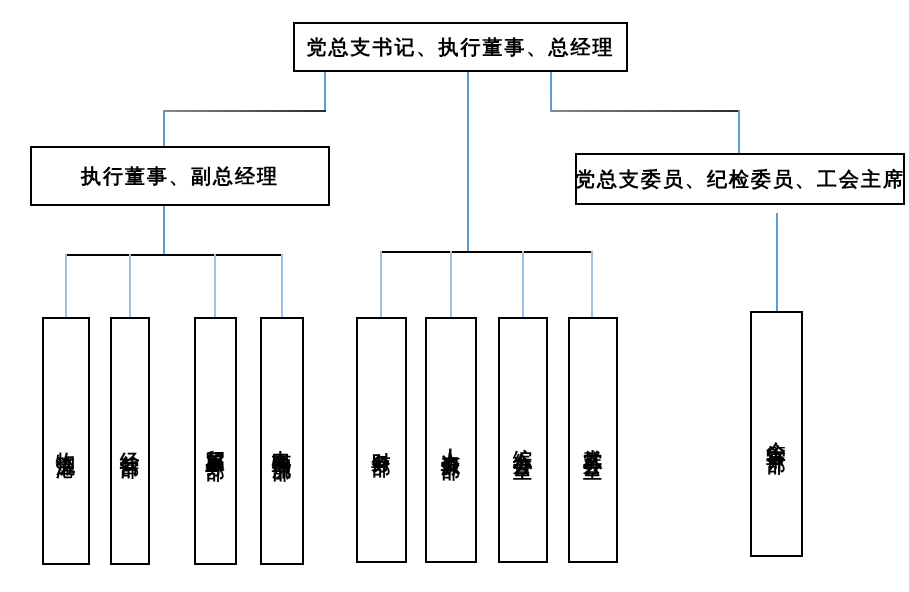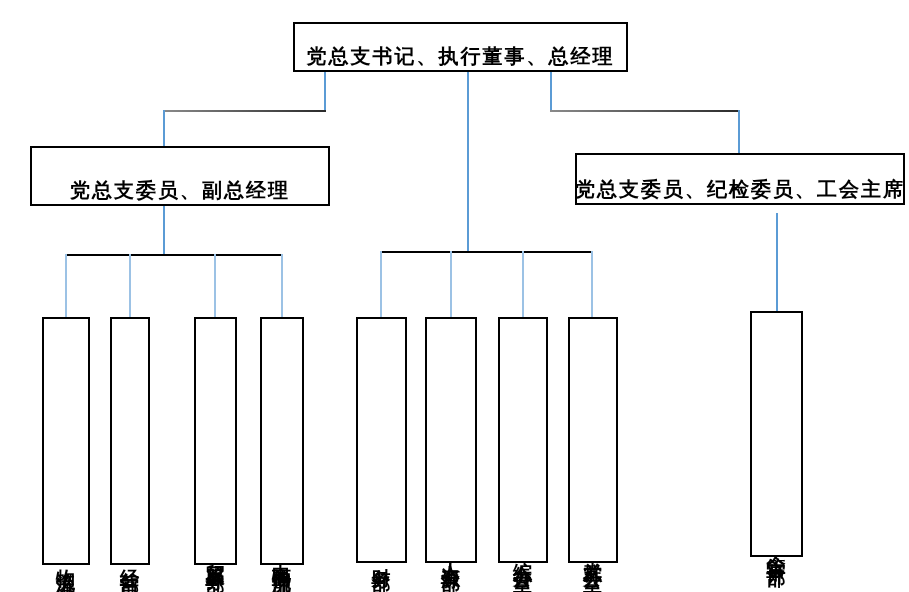"党总支书记、执行董事、总经理" .box { align-items: flex-end -> center }
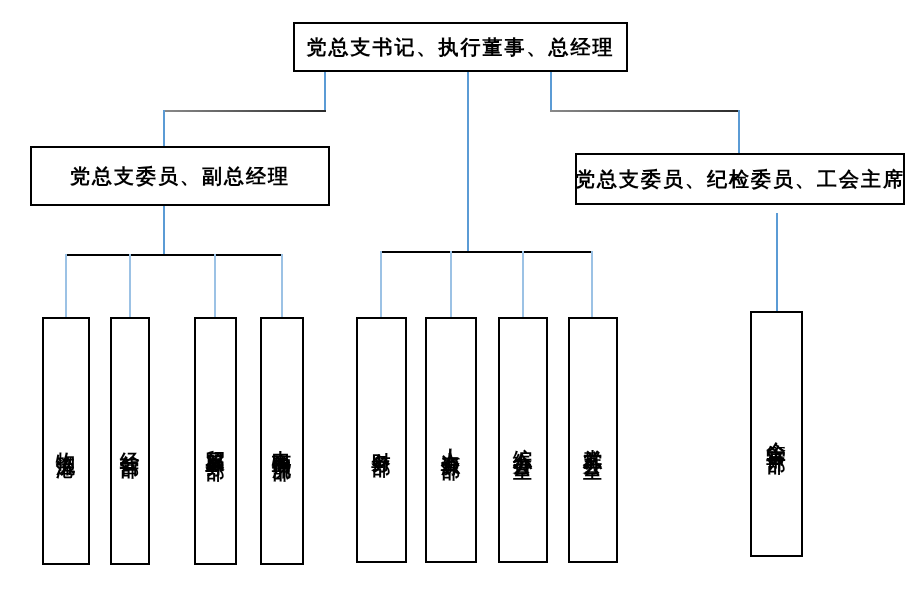"党总支委员、副总经理" span { text: 党总支委员 -> 执行董事 }
